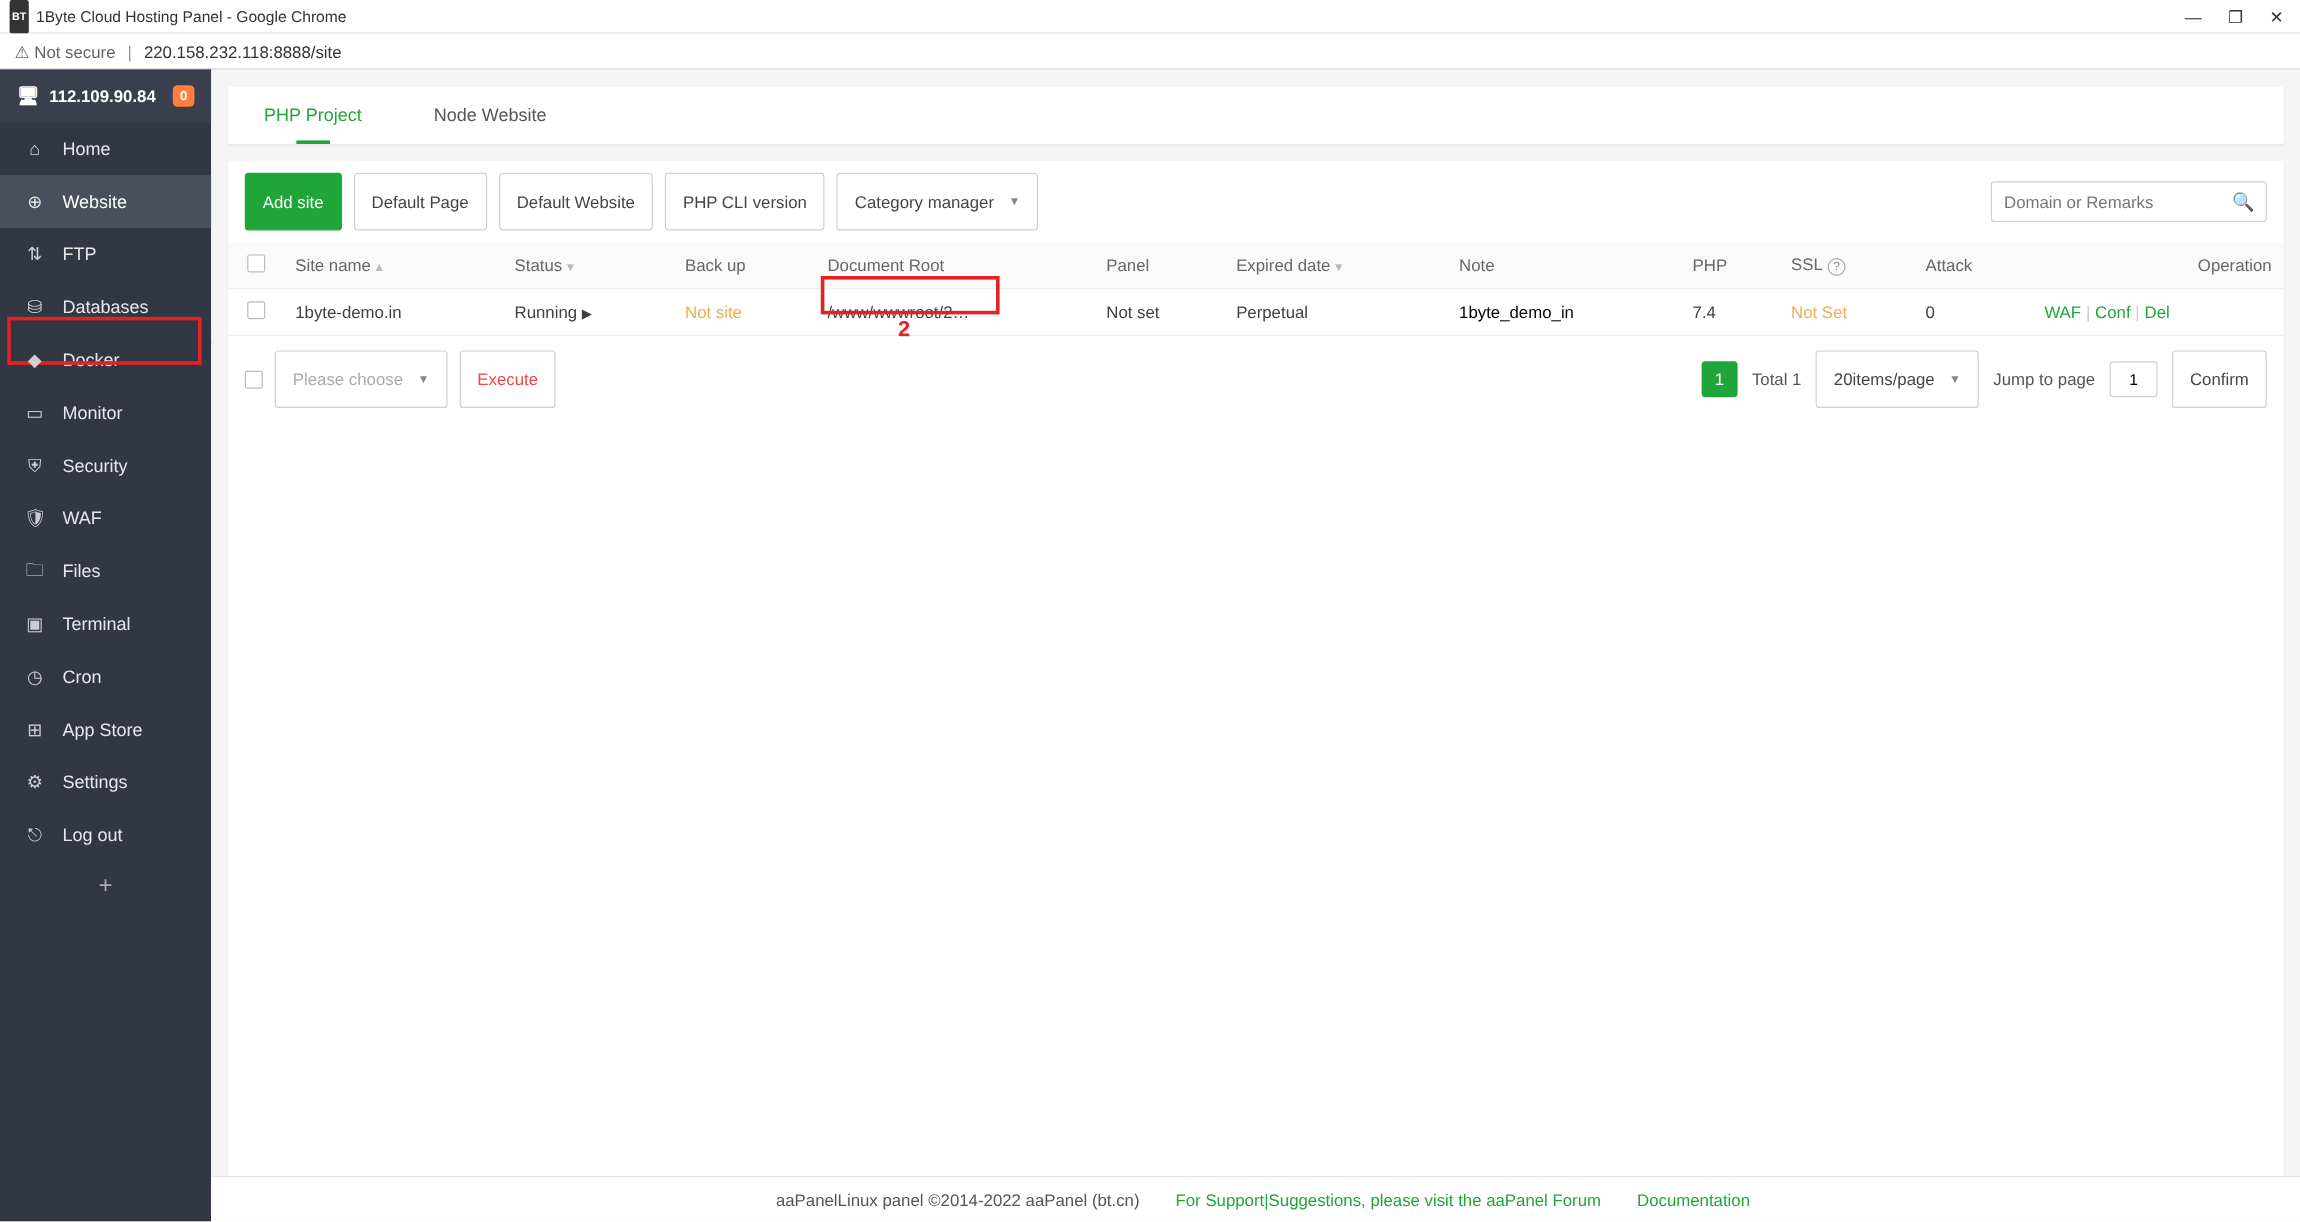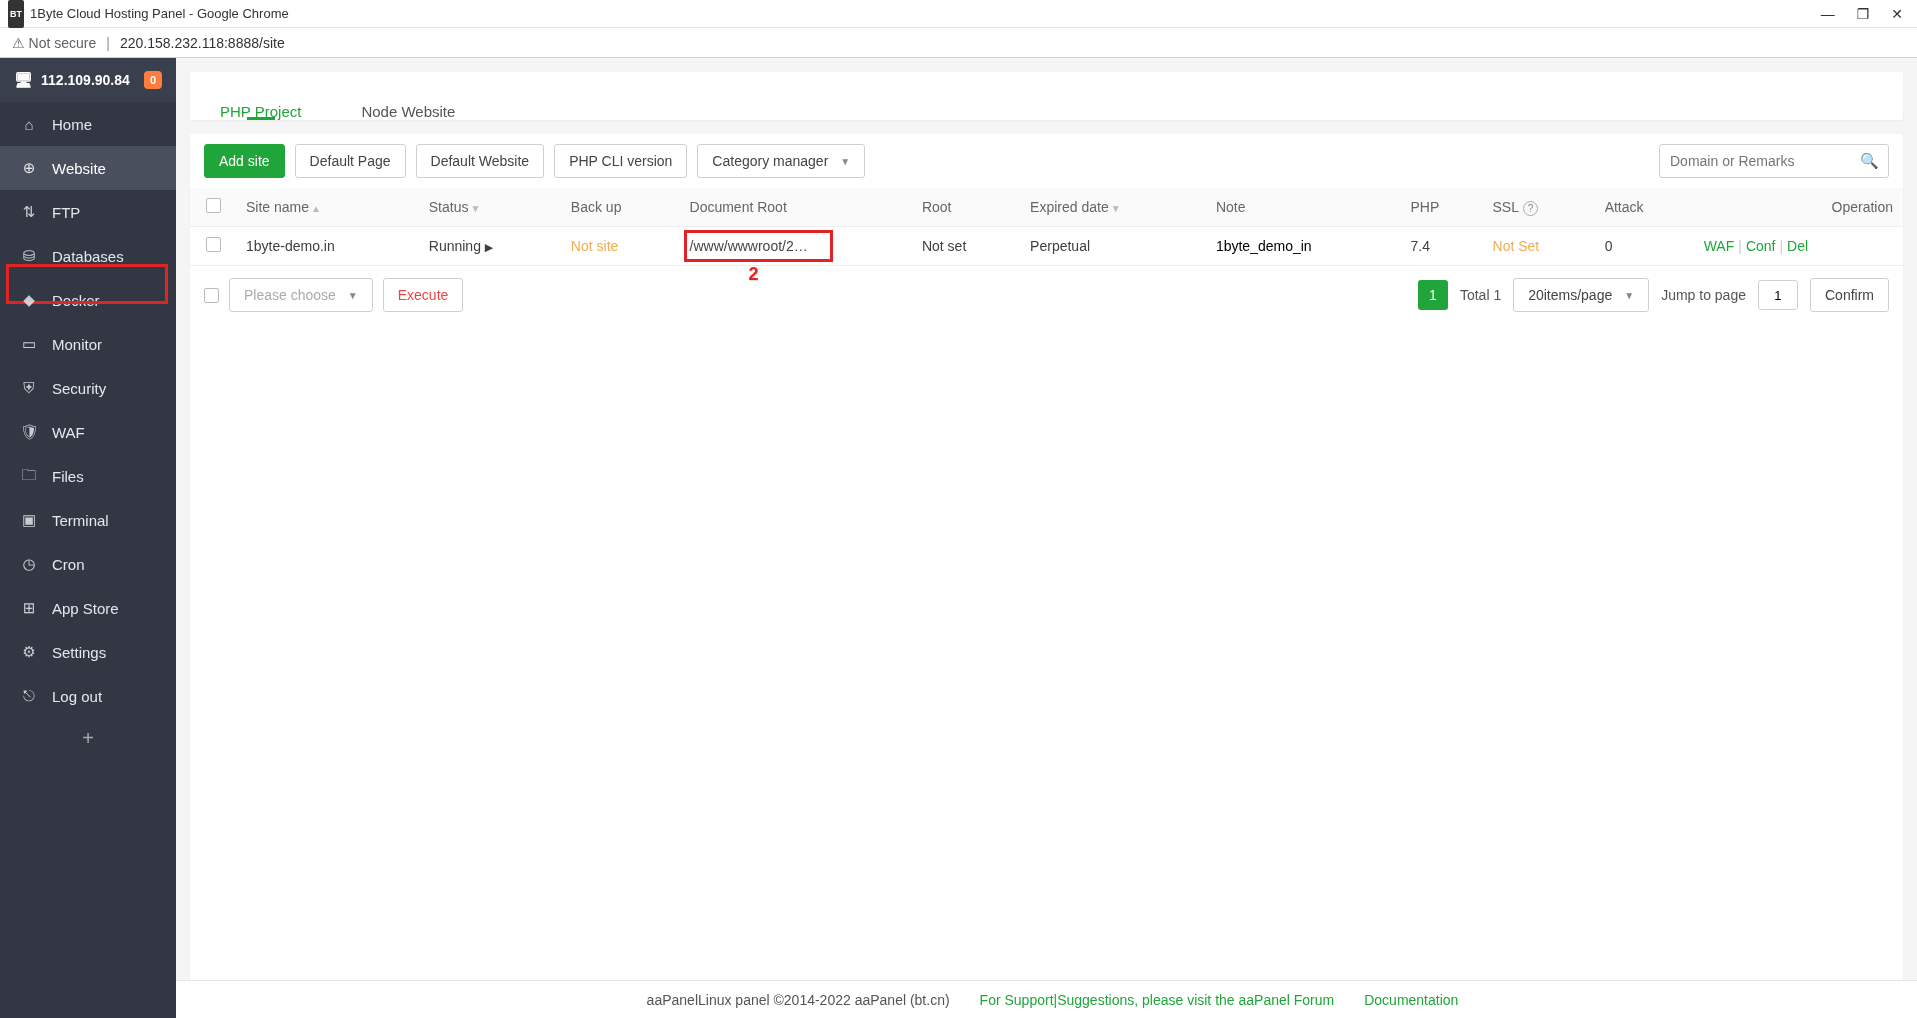"PHP Project" .tabs { align-items: flex-end -> none }
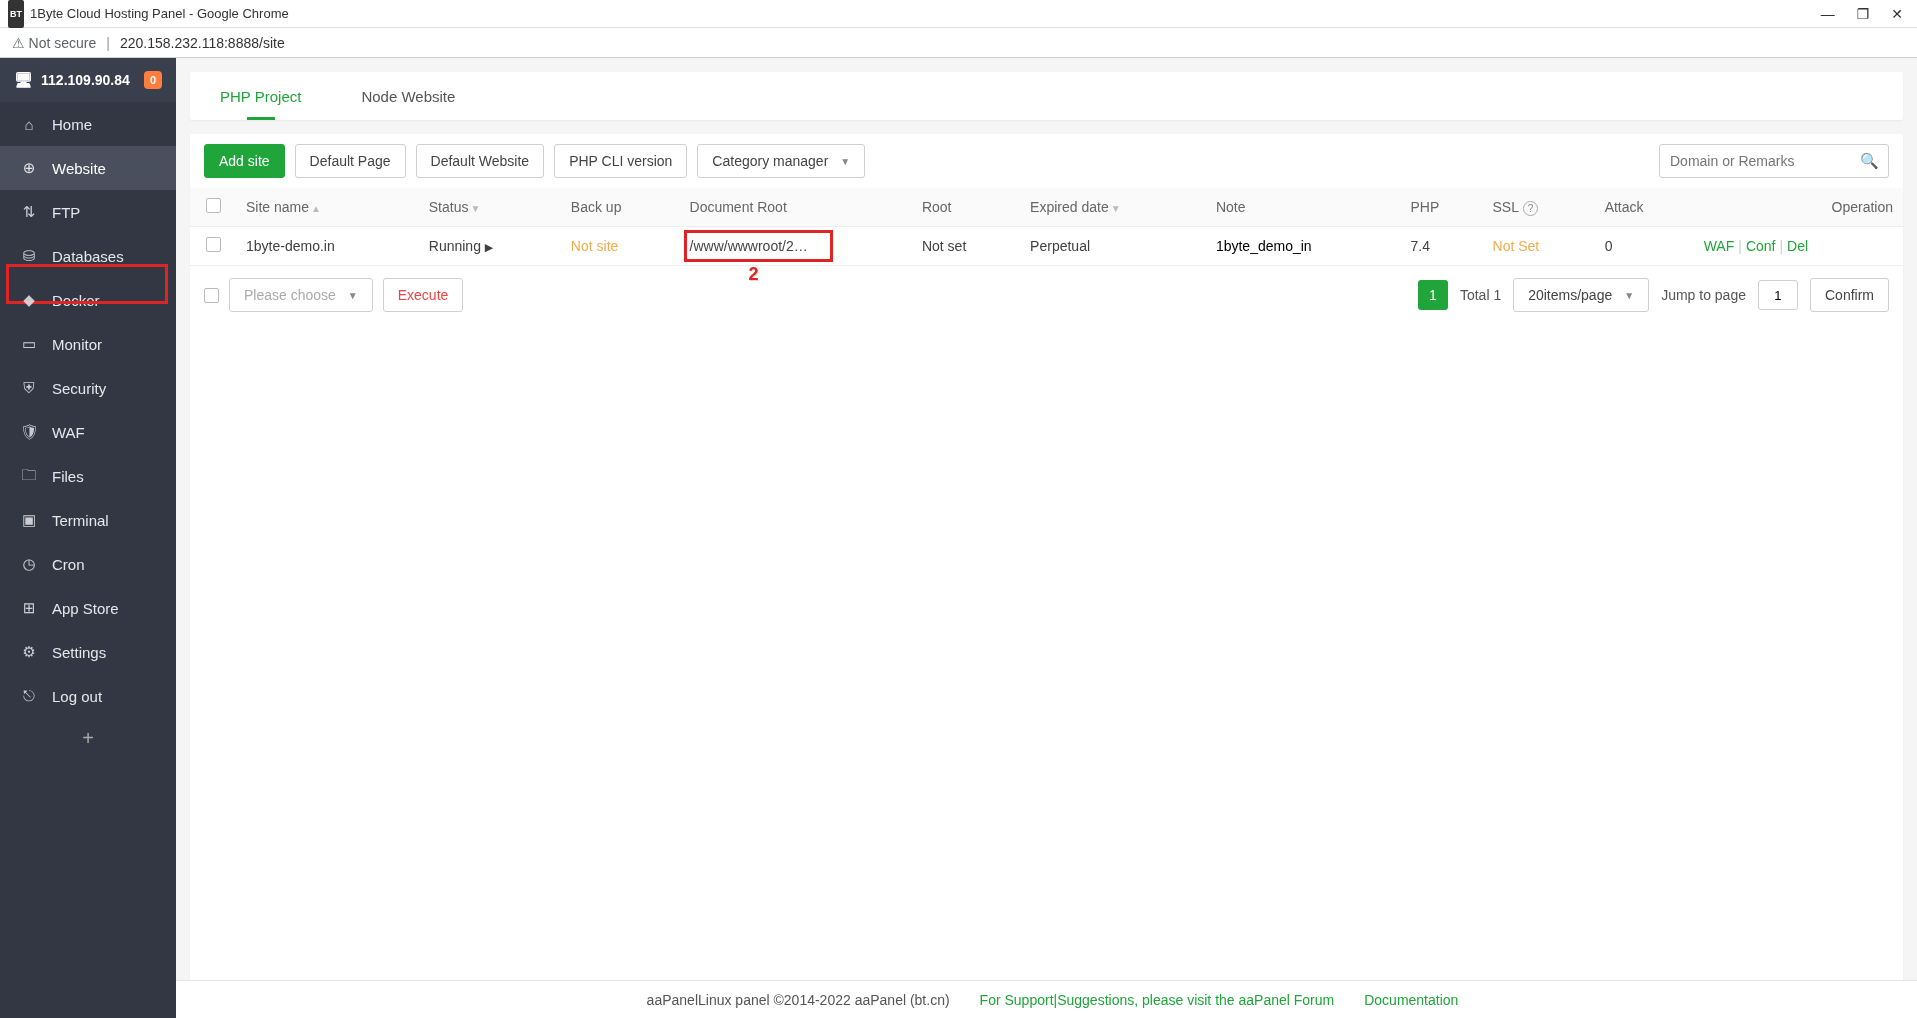"Add site" .btn { height: 34px -> 48px }
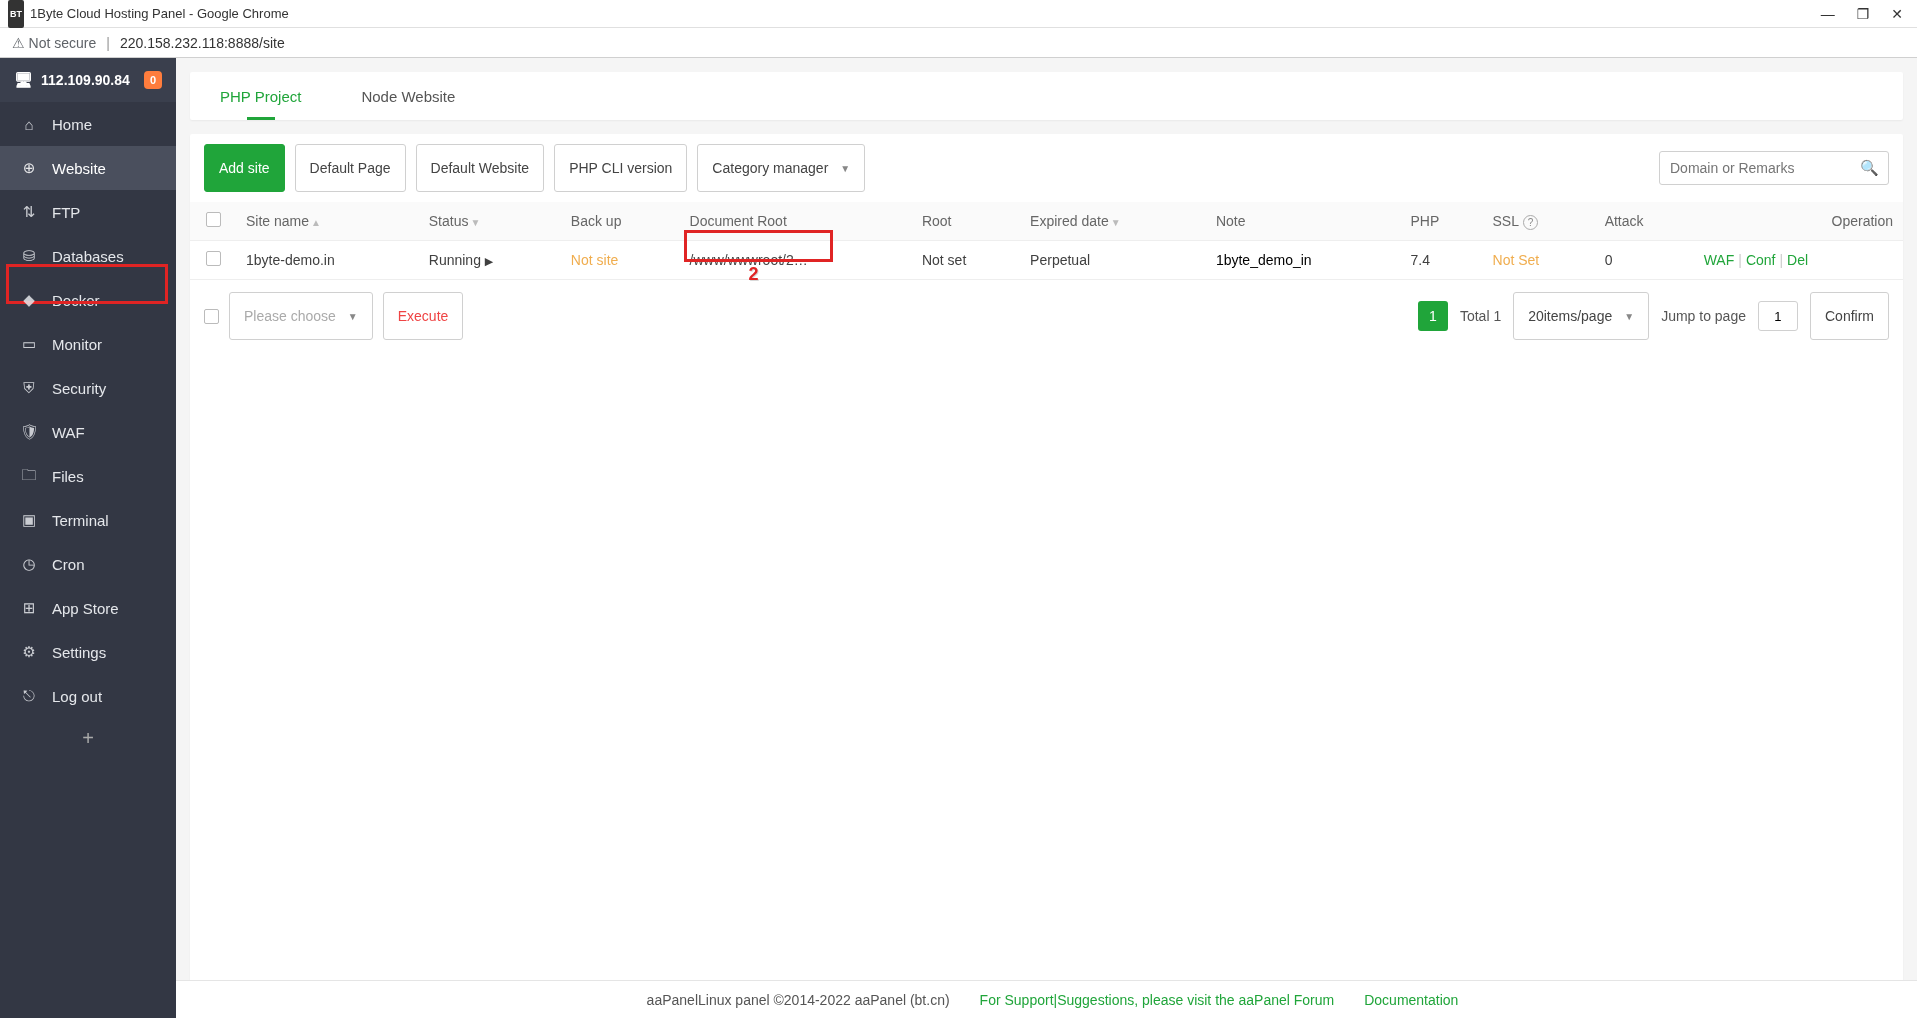"Root" th { text: Root -> Panel }
